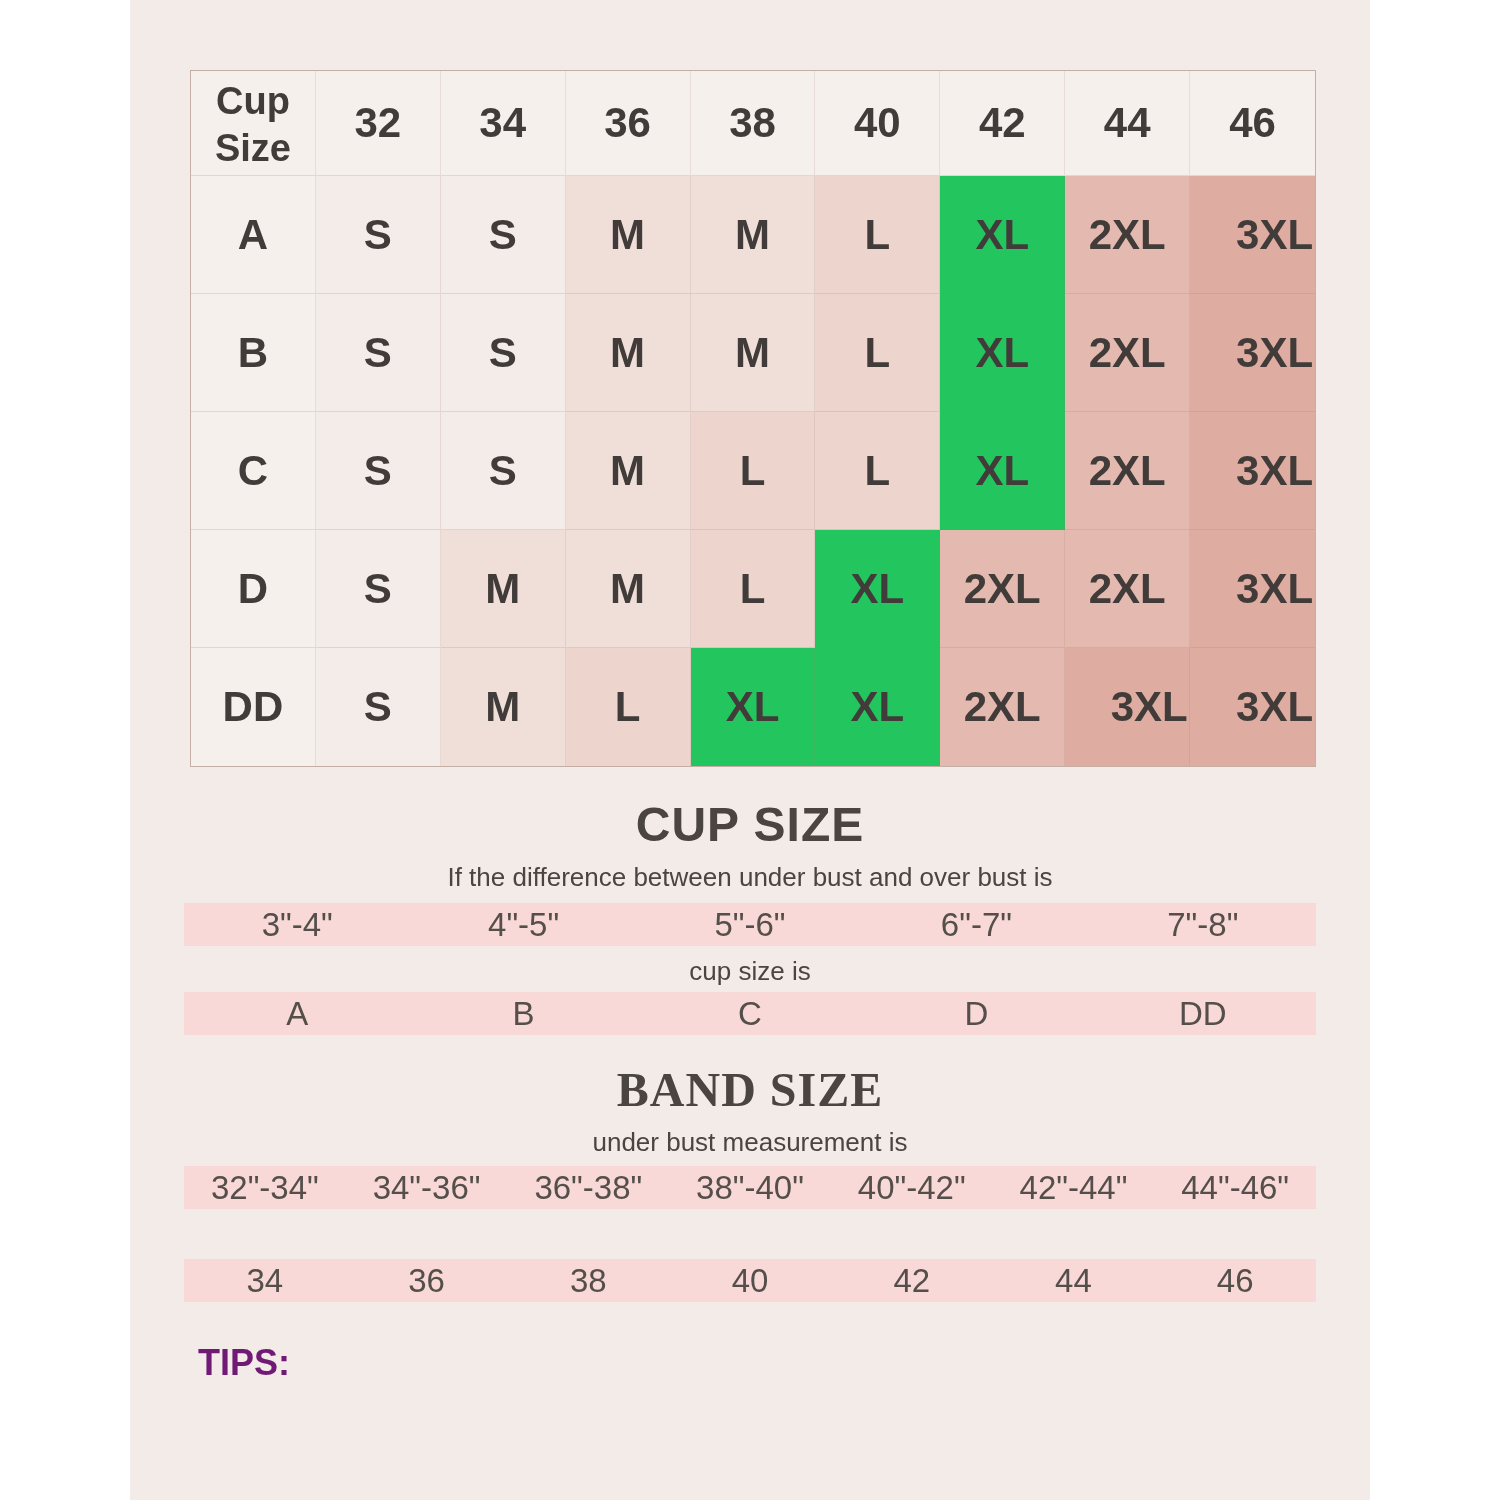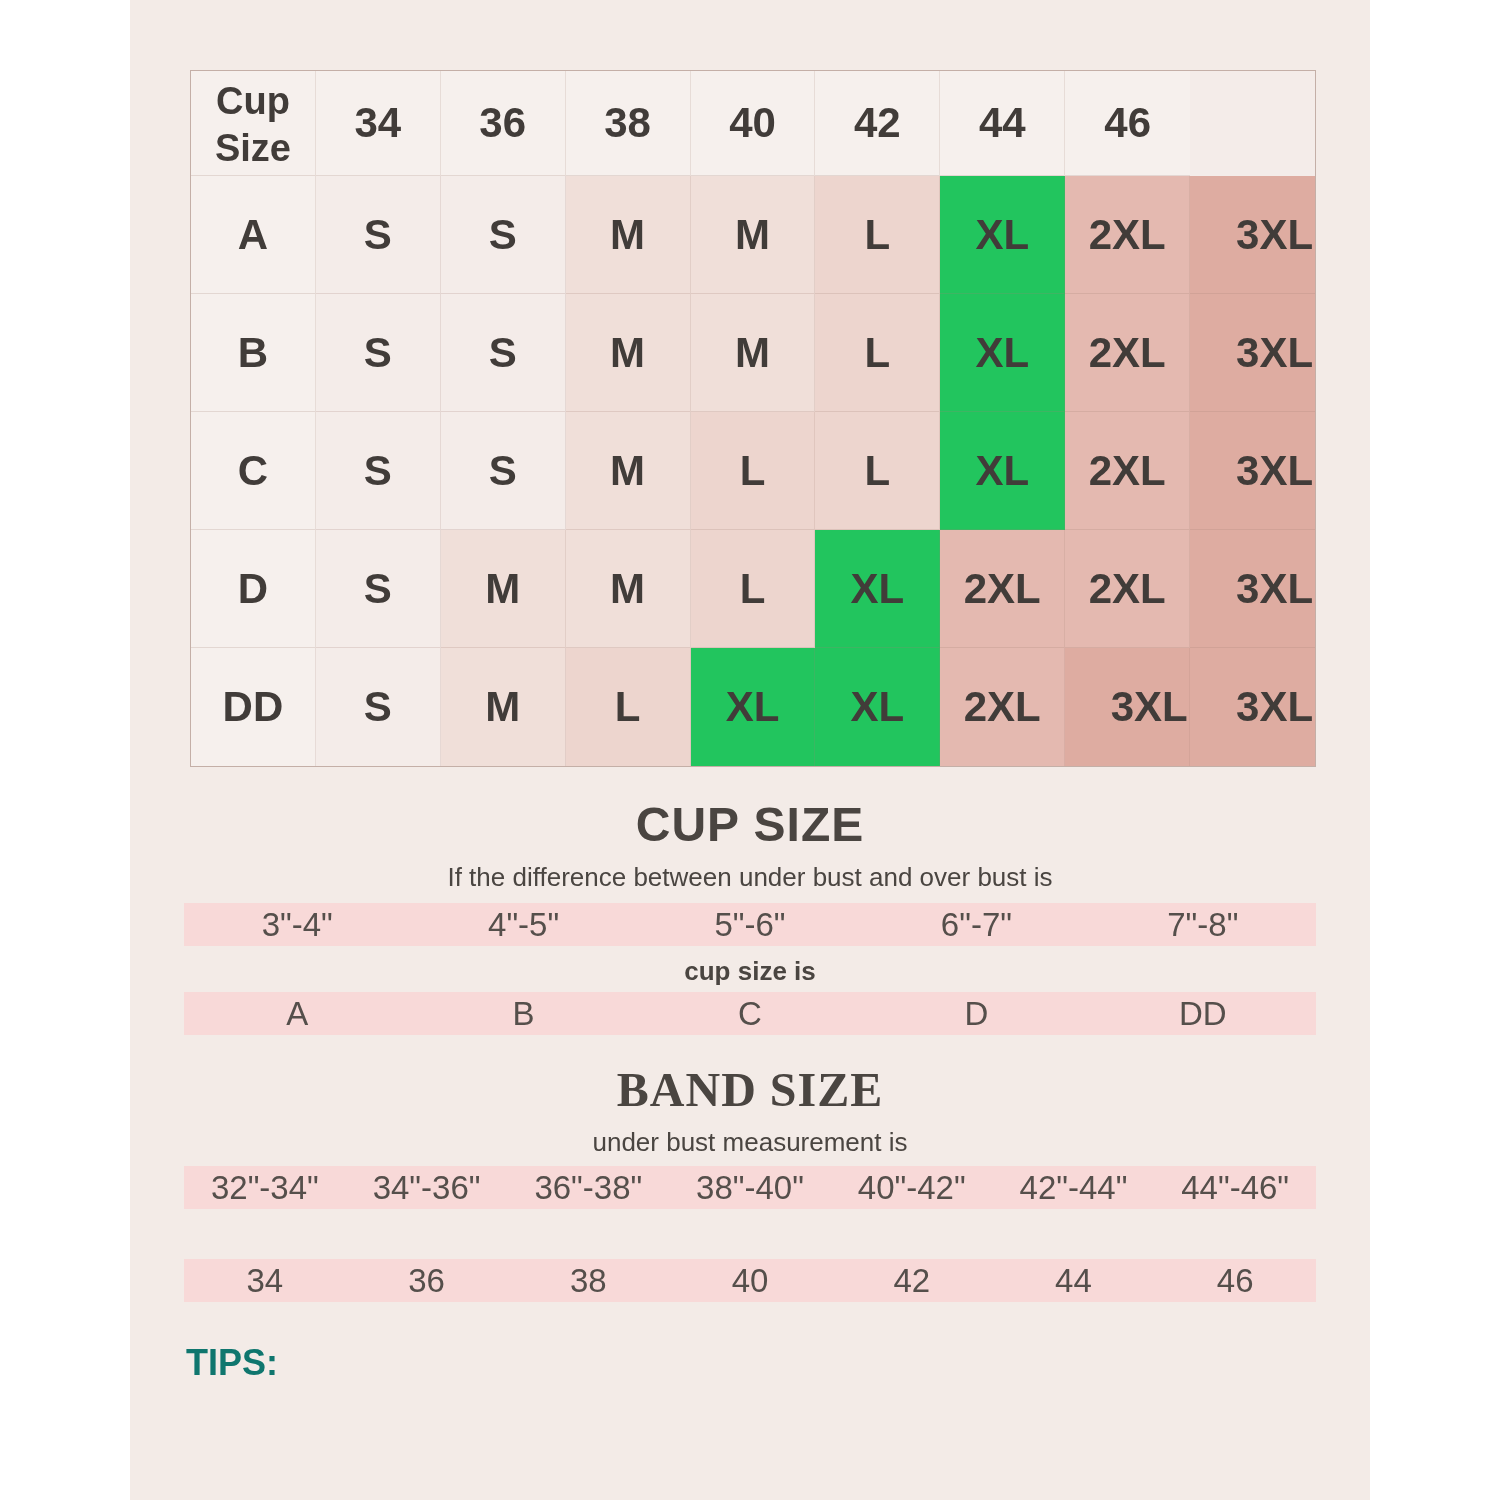"32" div.cell { html: none -> <div>32</div> }
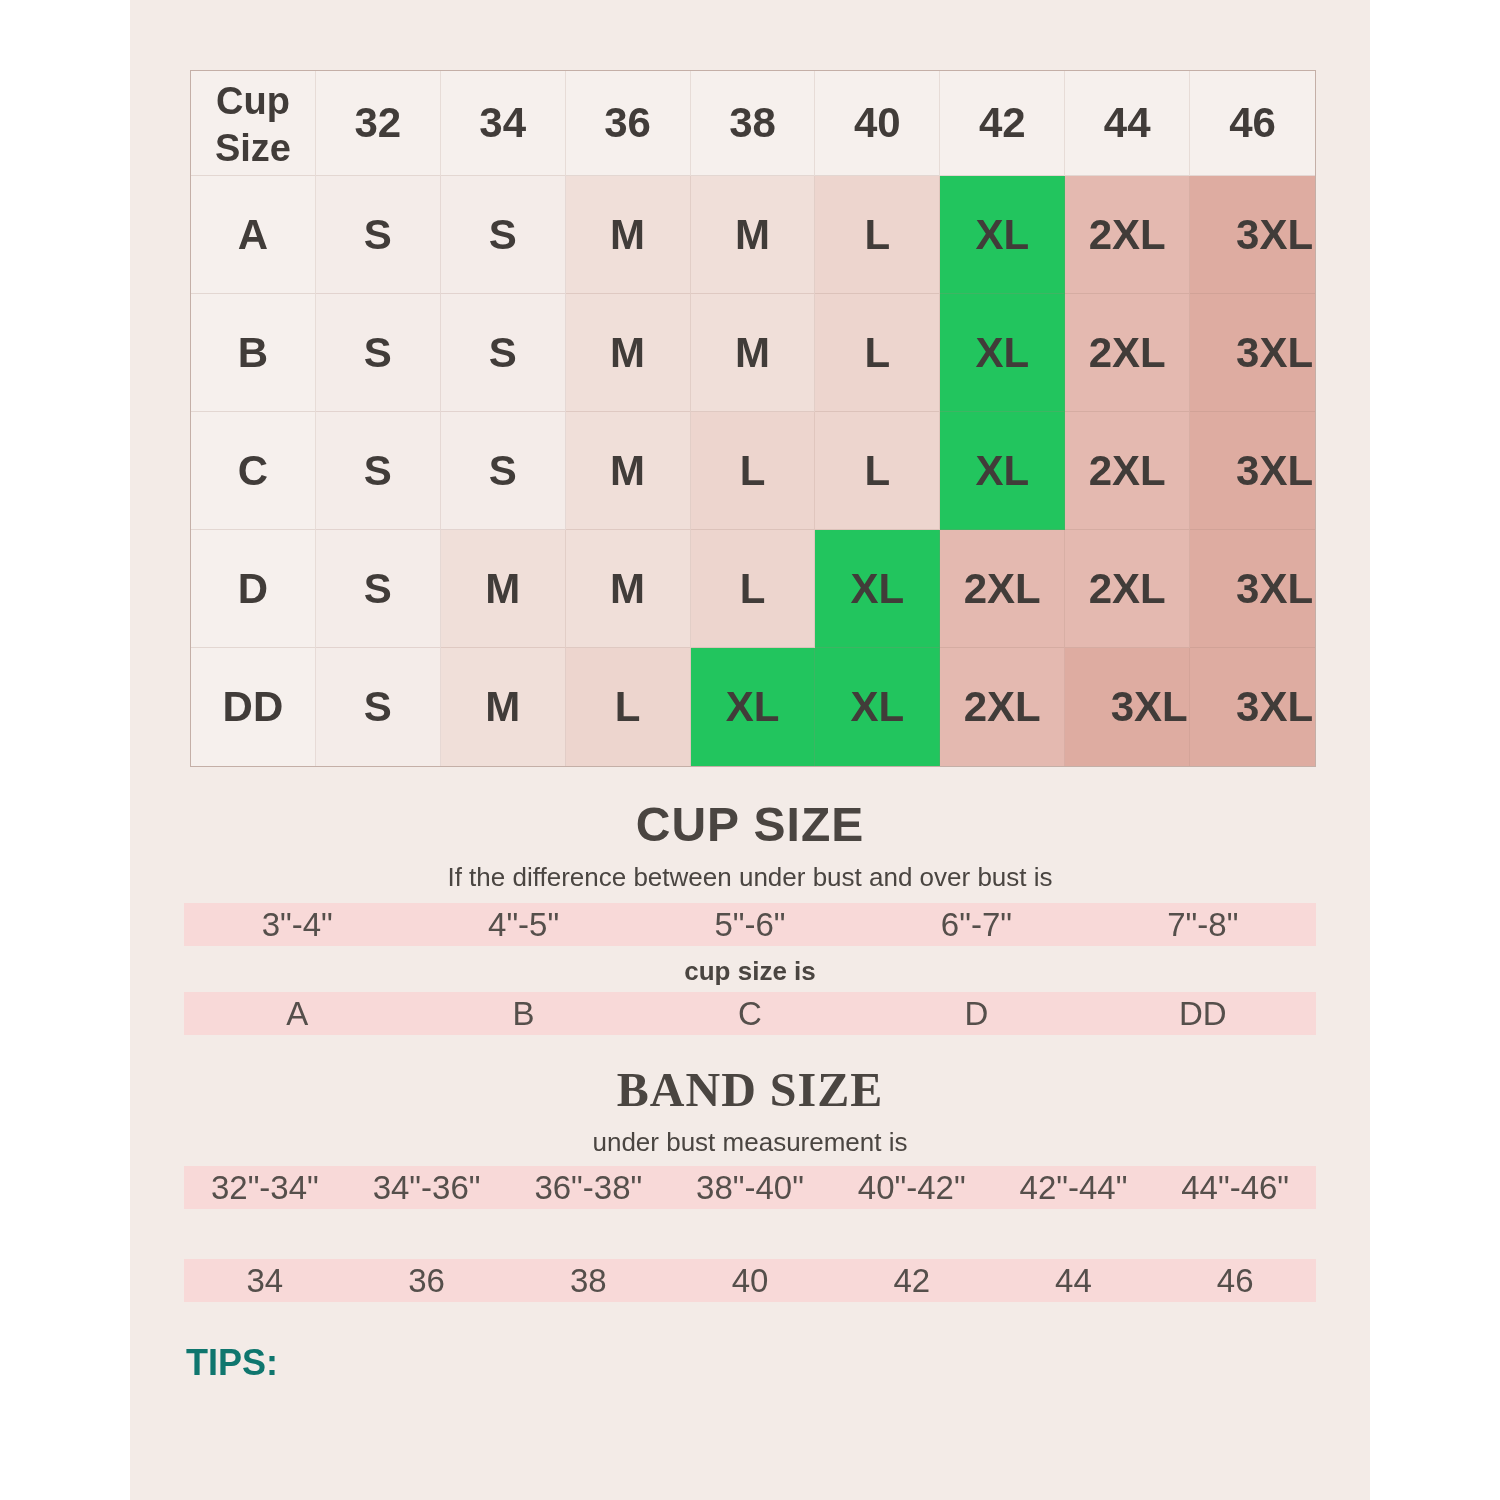"cup size is" #cup-conn { font-weight: bold -> none }
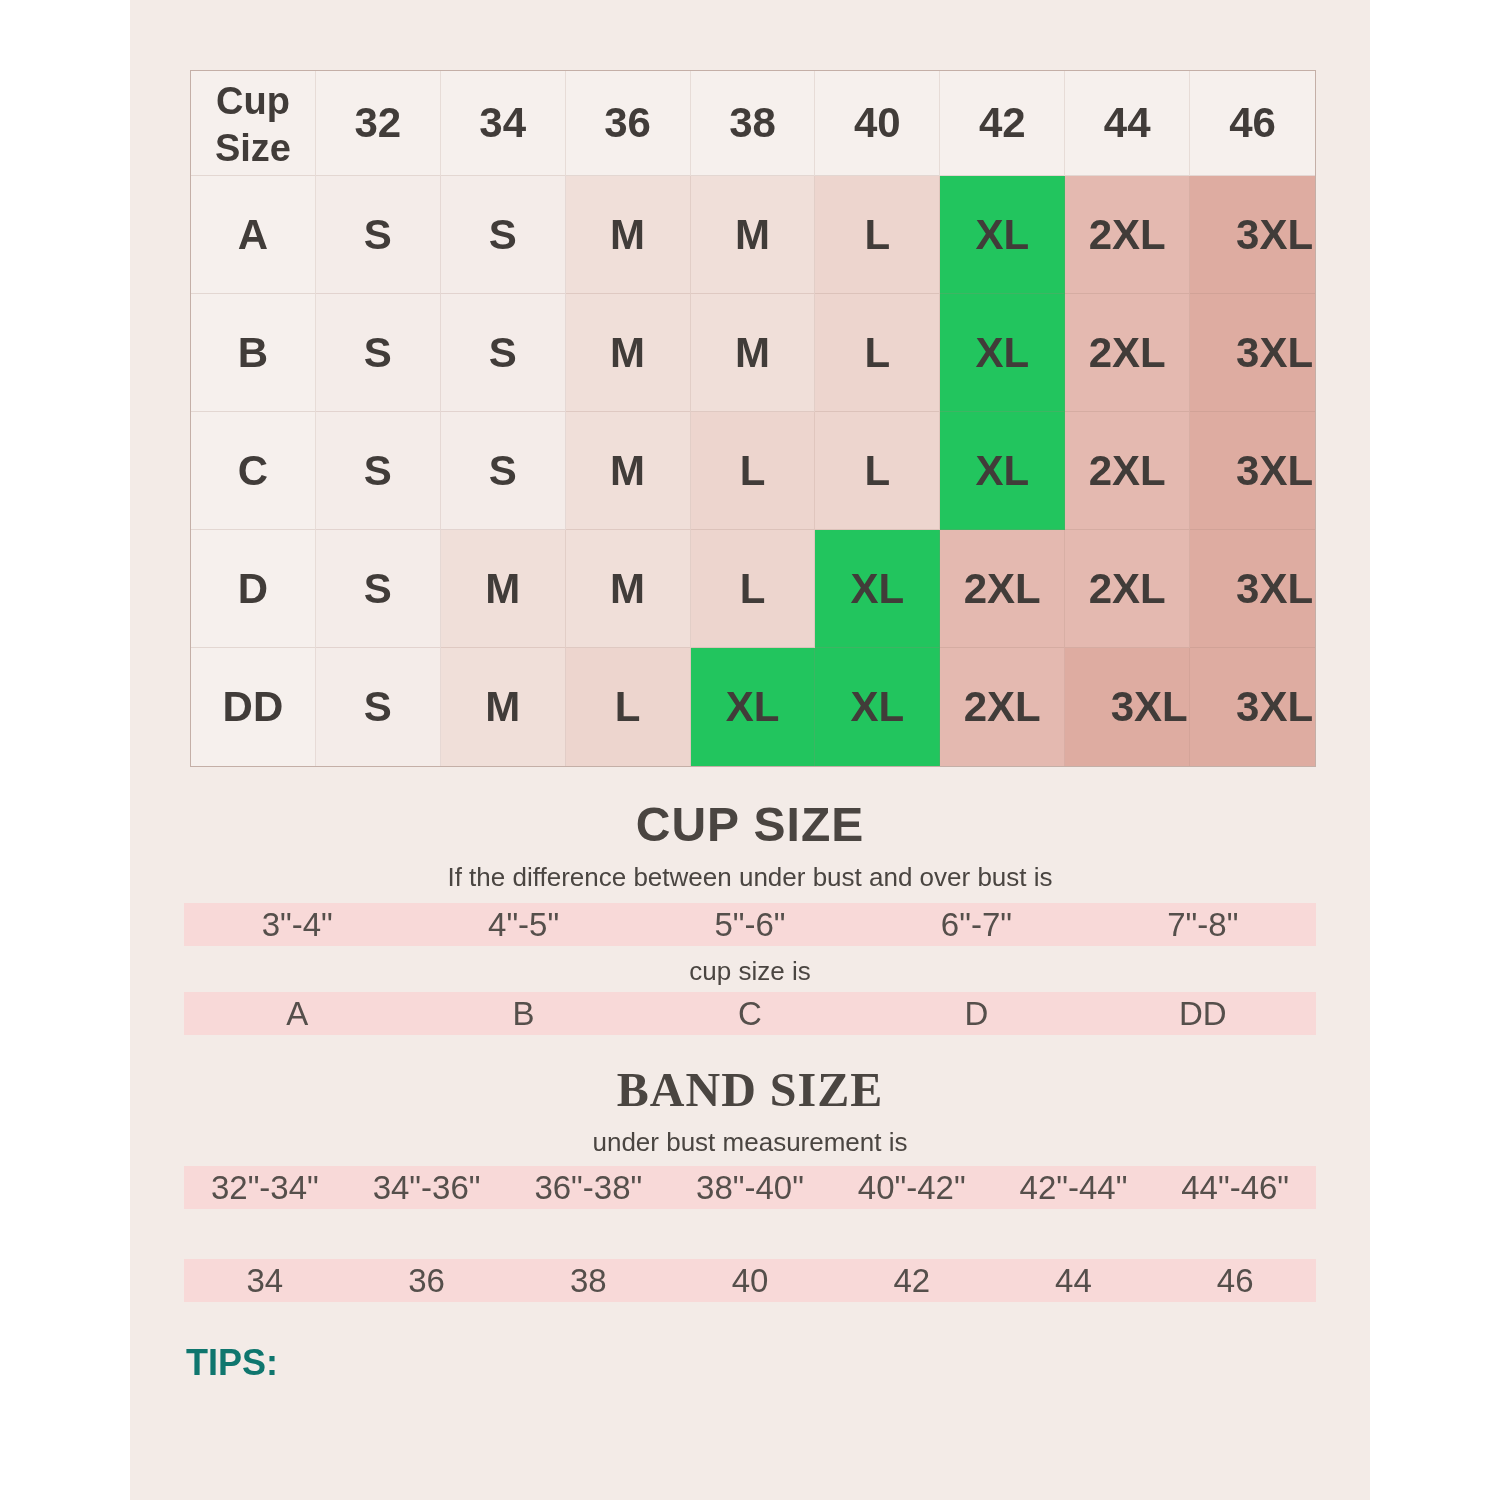"TIPS:" .tips-heading { color: #0f766e -> #701a75; left: 186px -> 198px }
